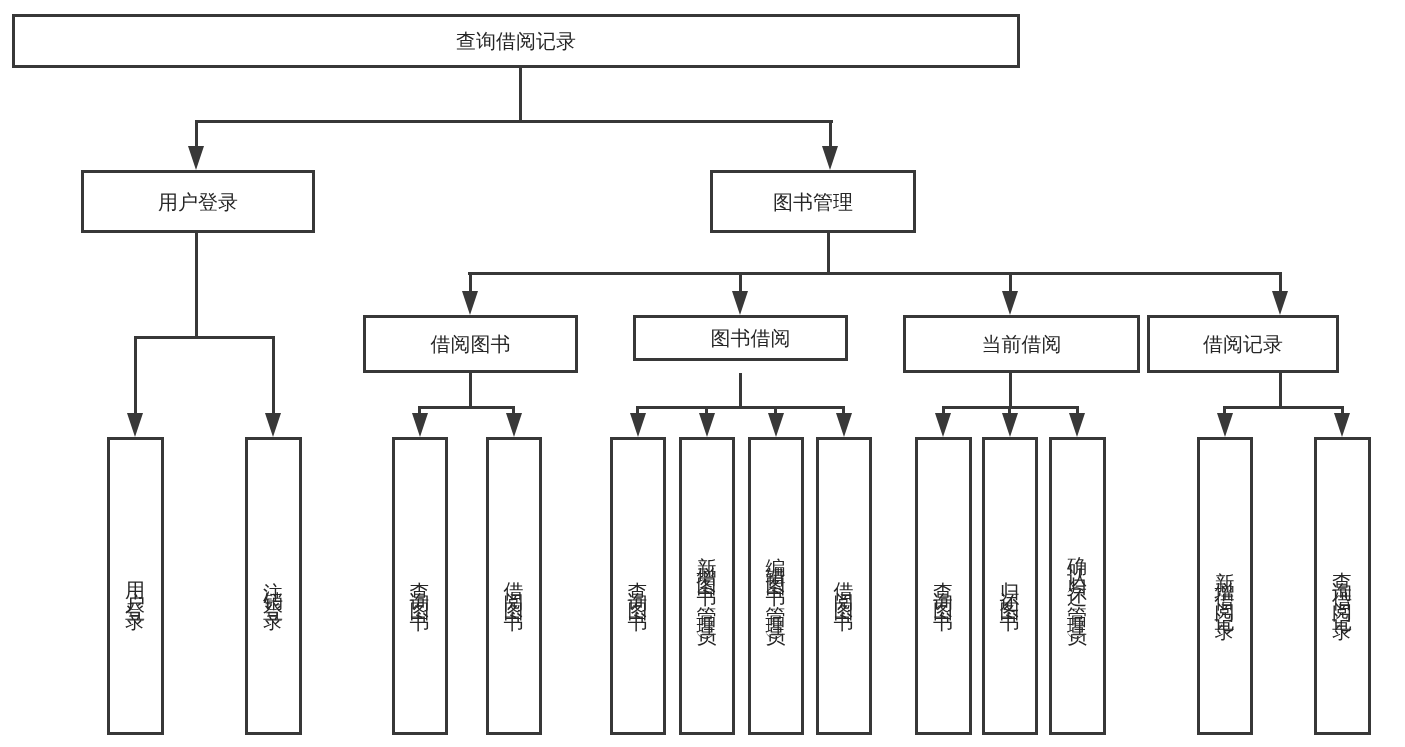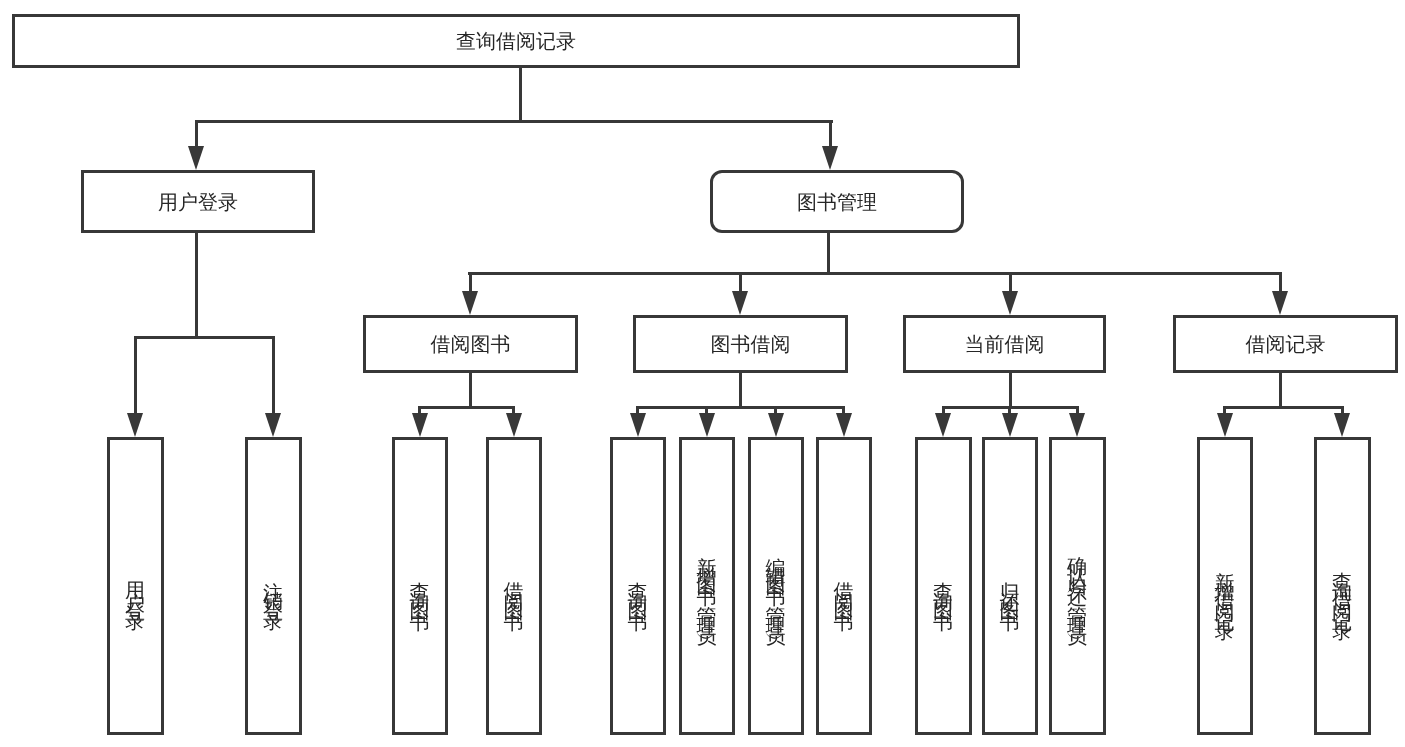"图书管理" div.node { border-radius: 12px -> none; width: 254px -> 206px }
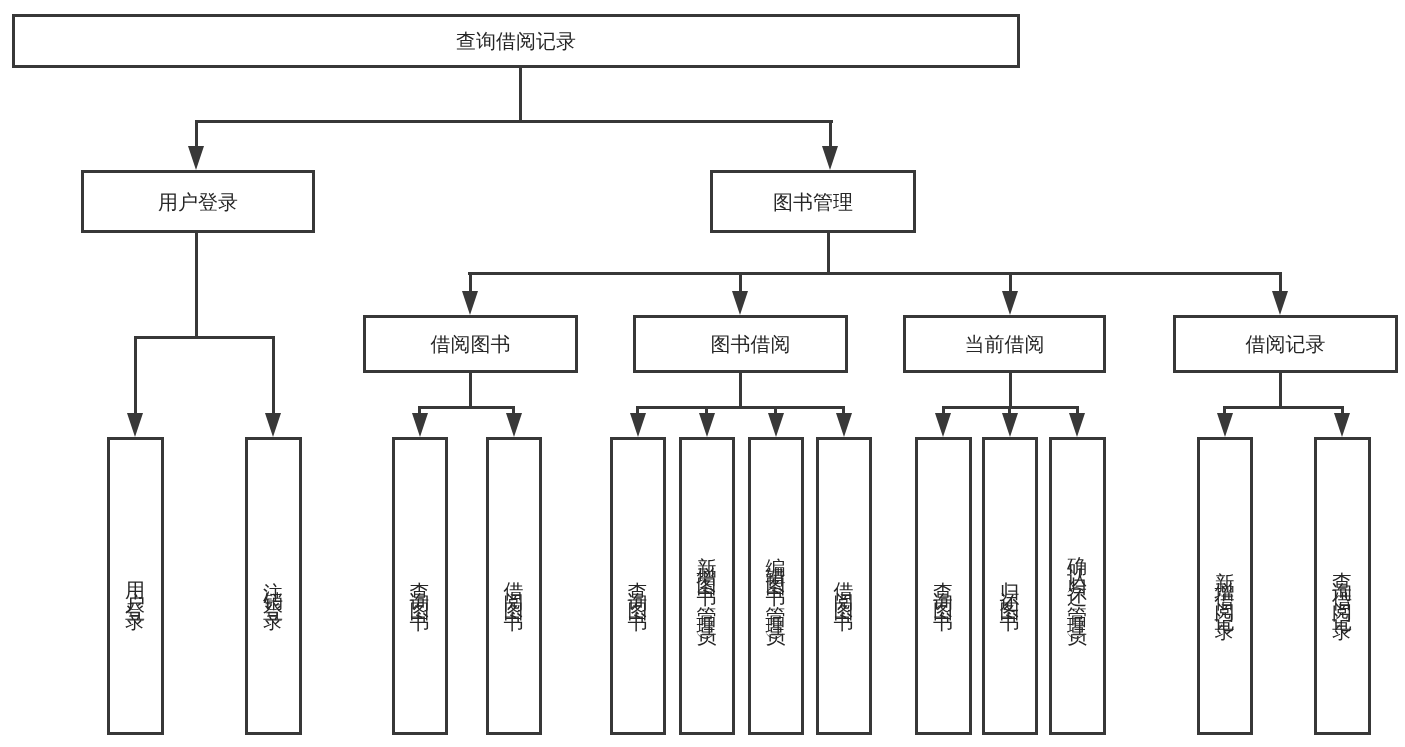"图书借阅" div.node { height: 58px -> 46px }
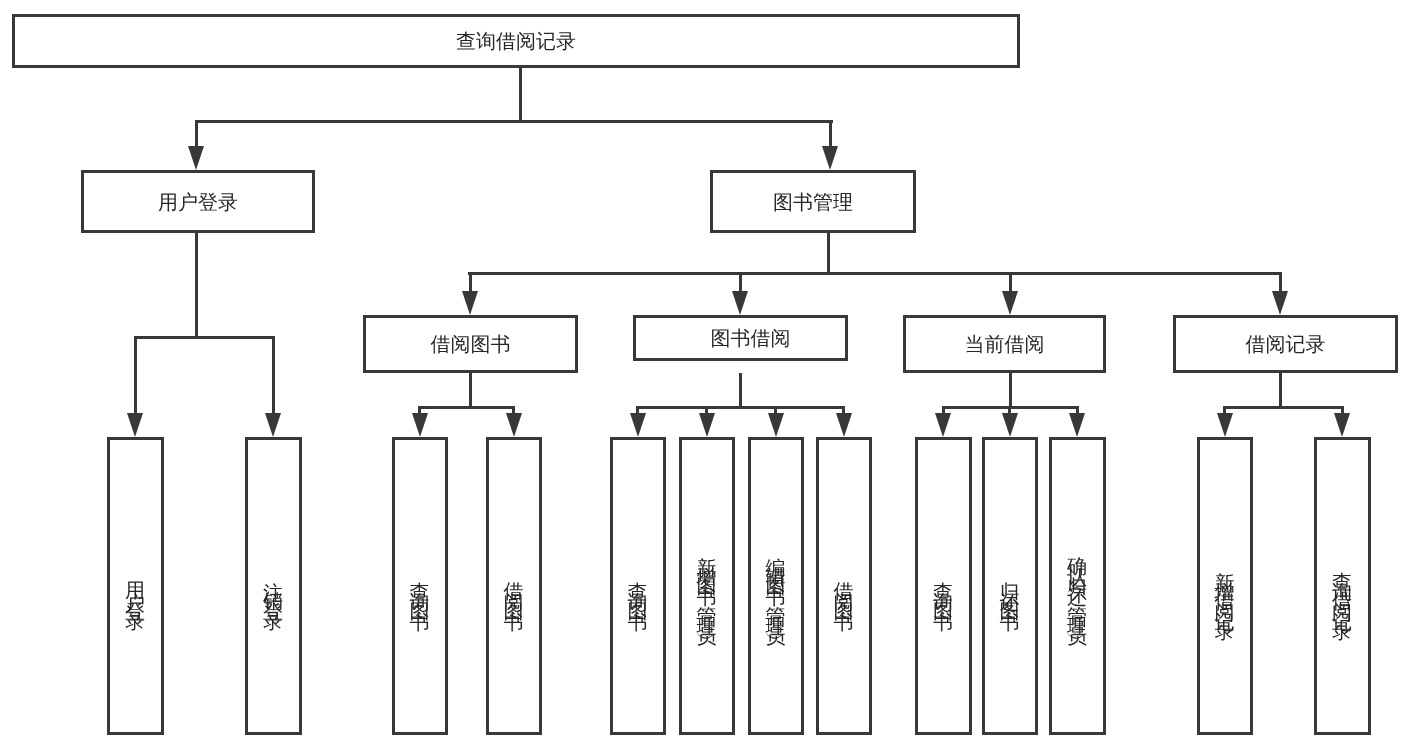"当前借阅" div.node { width: 203px -> 237px }
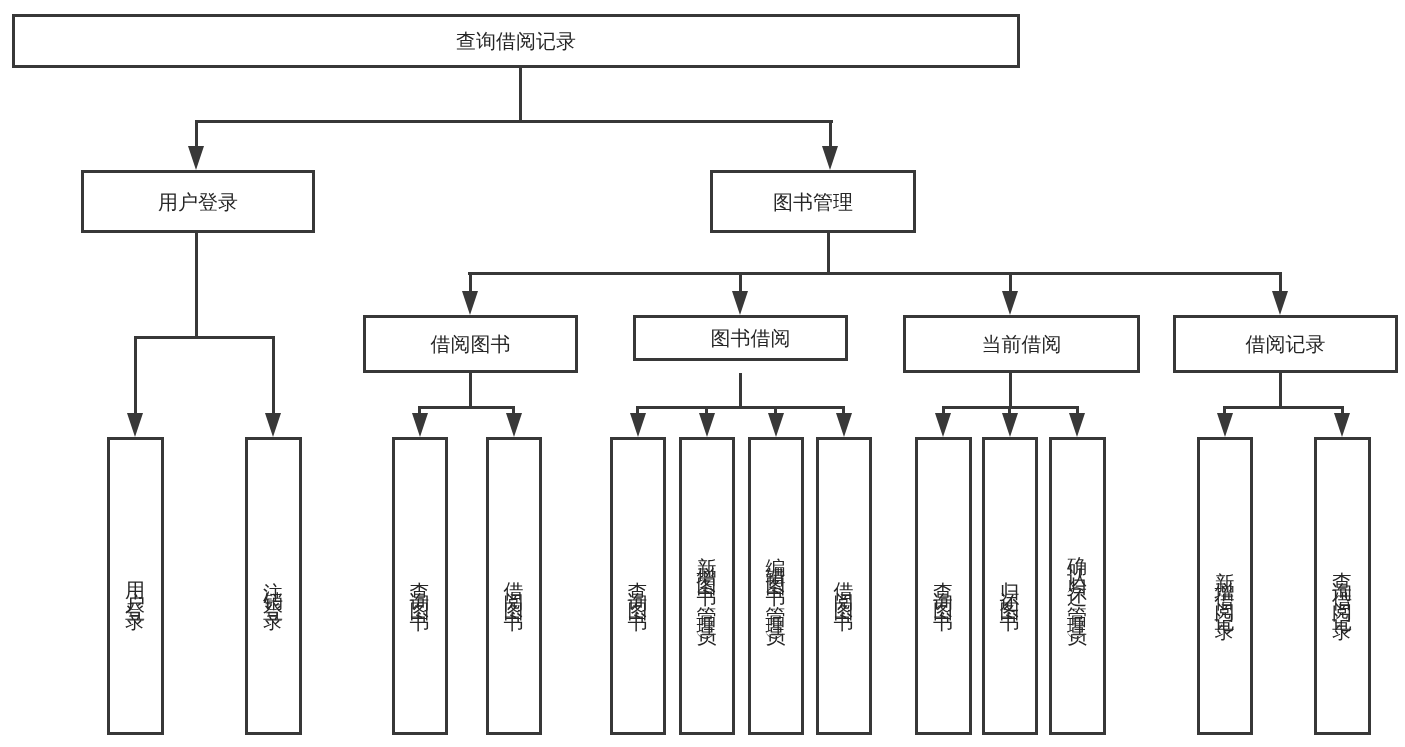"借阅记录" div.node { left: 1173px -> 1147px; width: 225px -> 192px }
